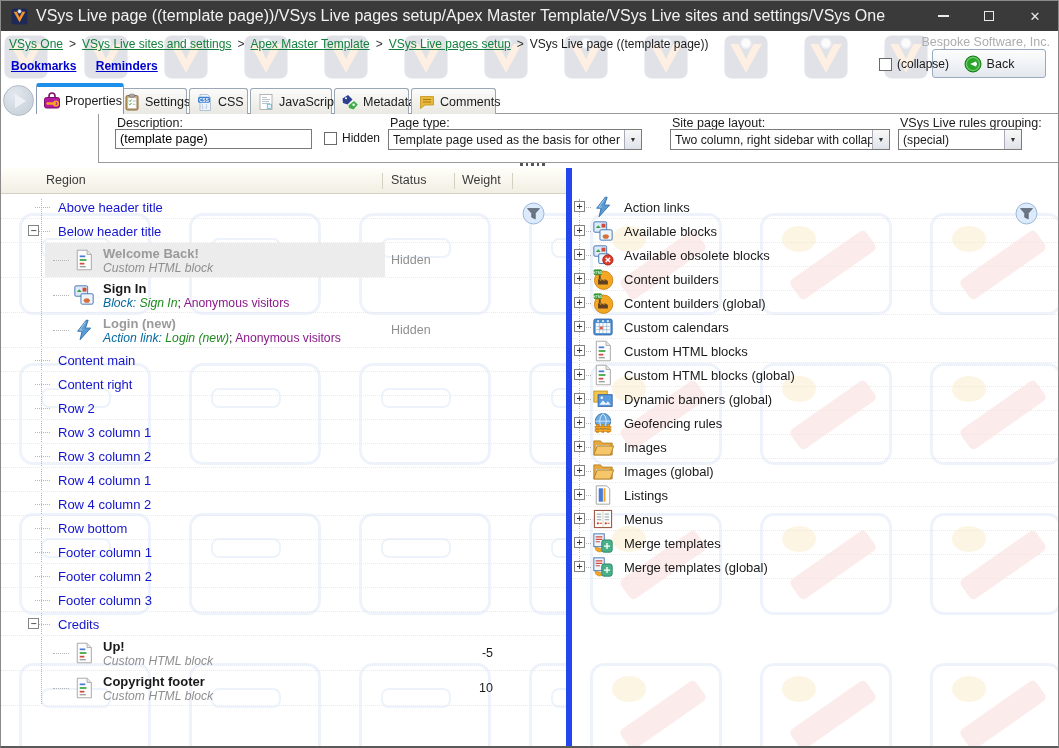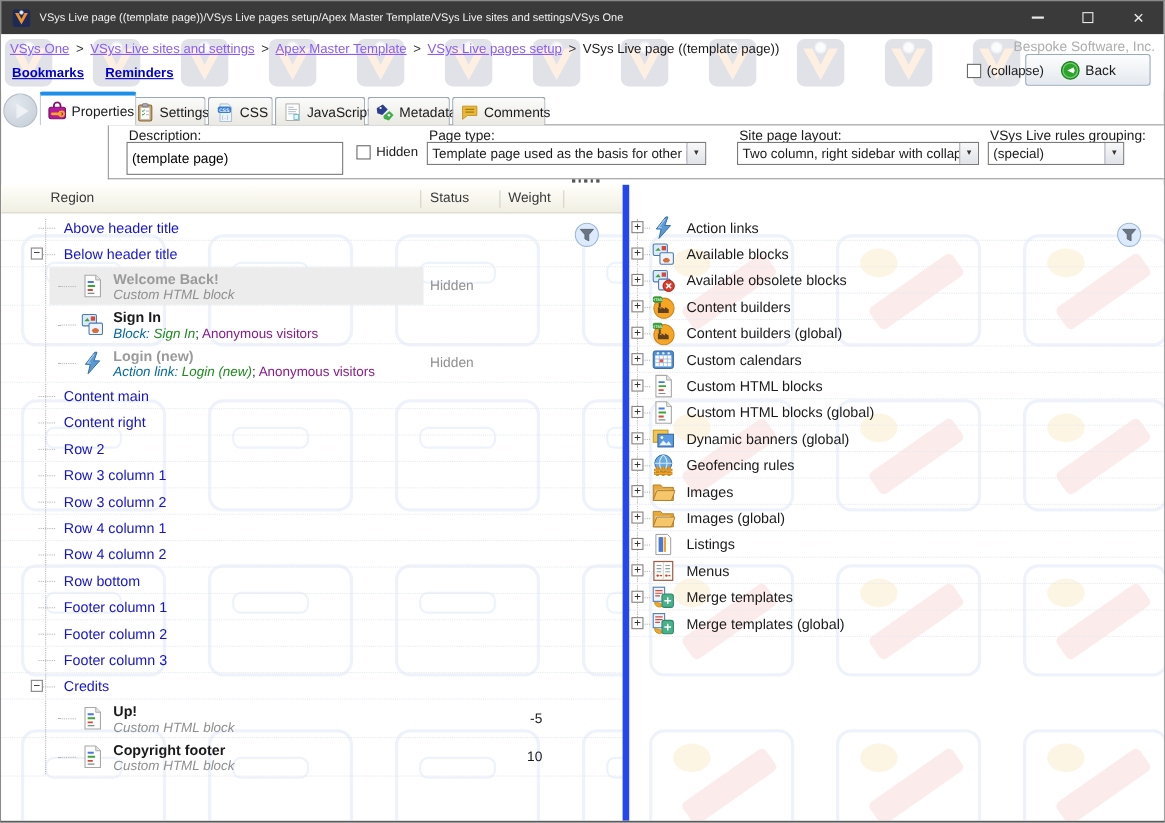"VSys Live page ((template page))/VSys" .titlebar .title-text { font-size: 10px -> 16px }
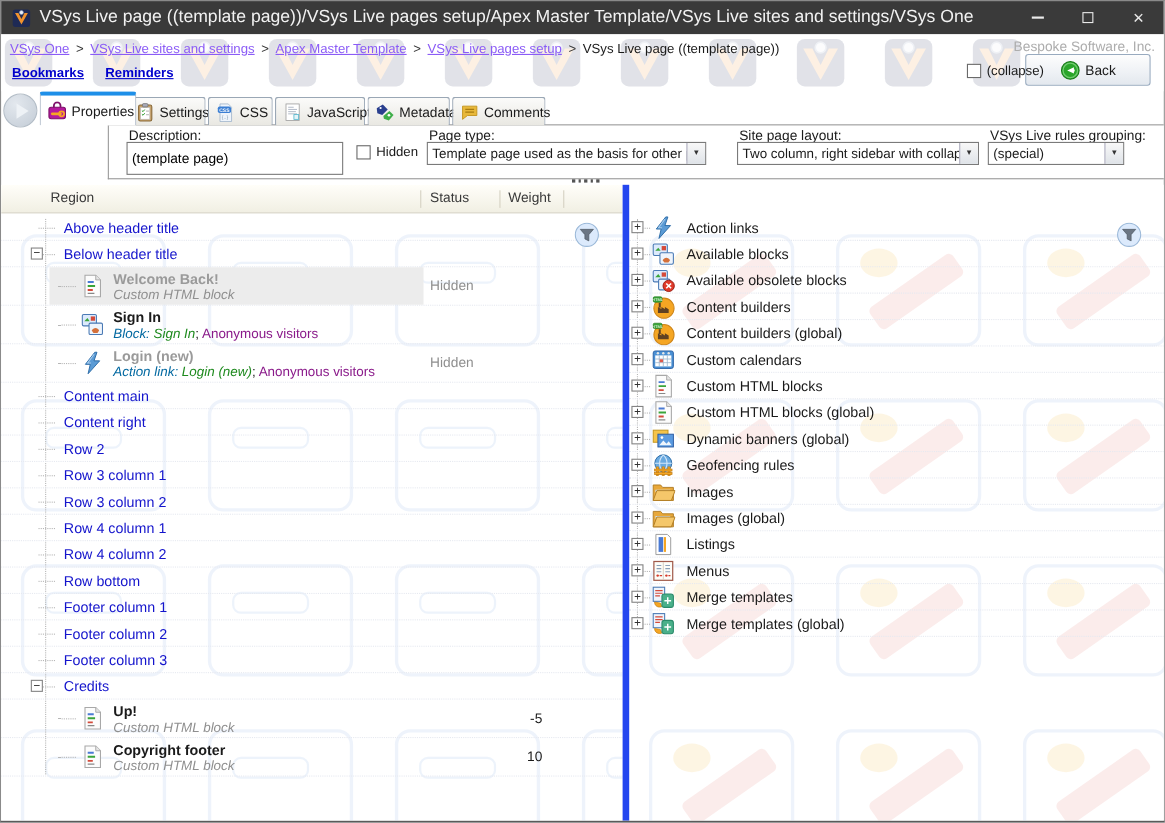"VSys One" .crumb-row a { color: #8b5cf6 -> #15803d }
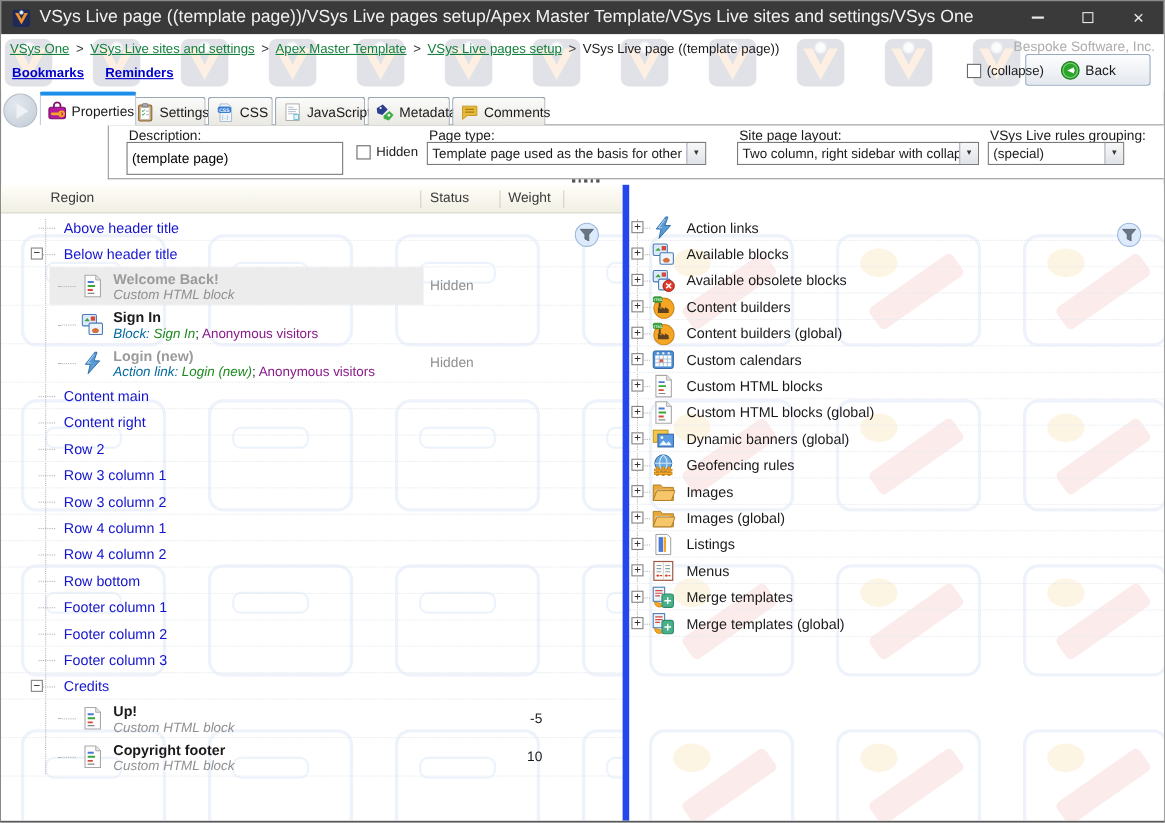"(template page)" .tinput { height: 30px -> 20px }
